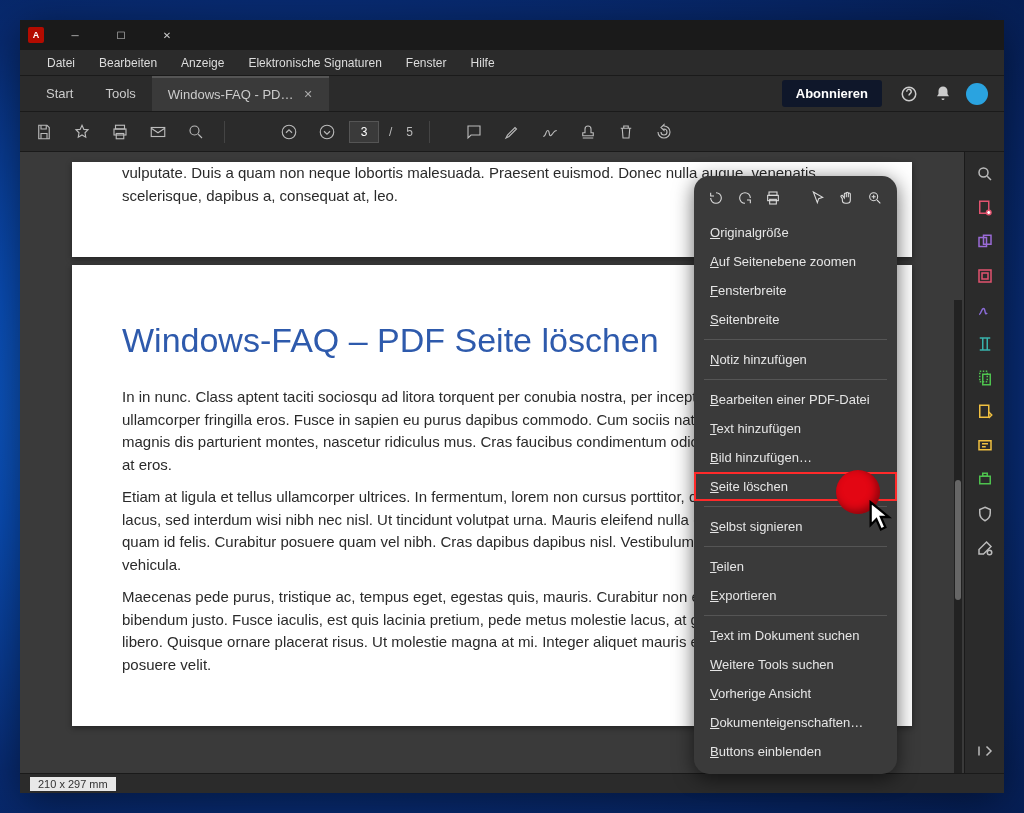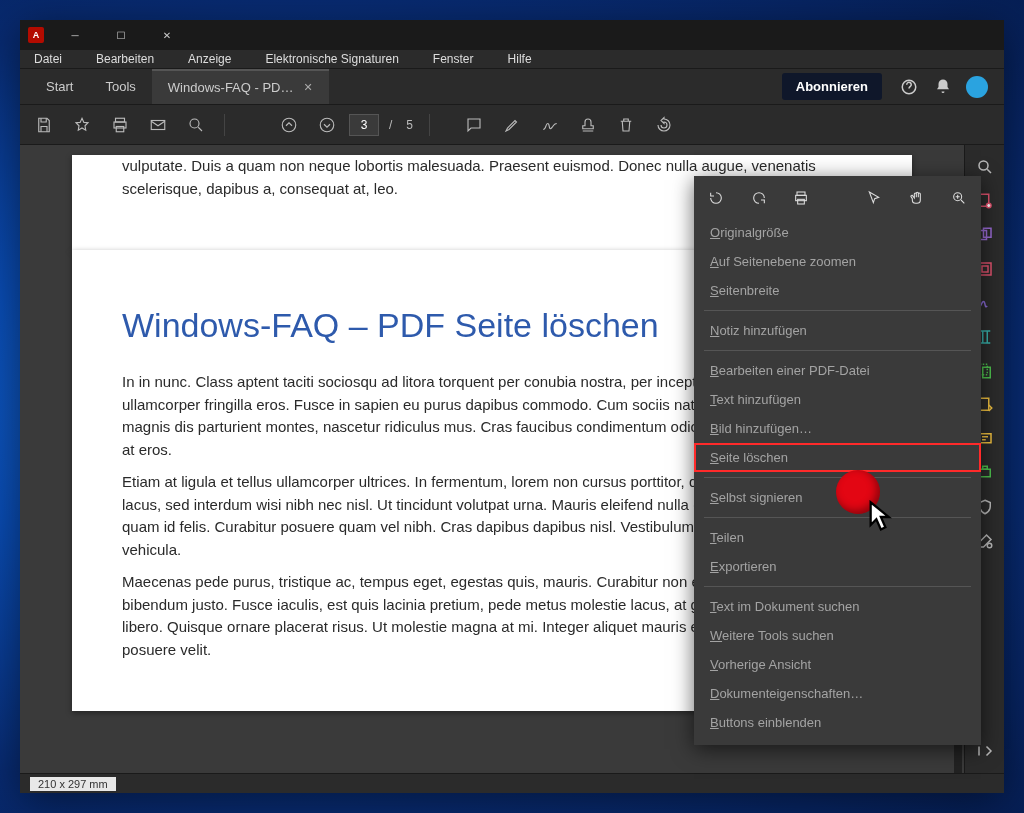"Datei" .menubar { gap: 18px -> 8px; height: 19px -> 26px; padding: 0 6px -> 0 19px }
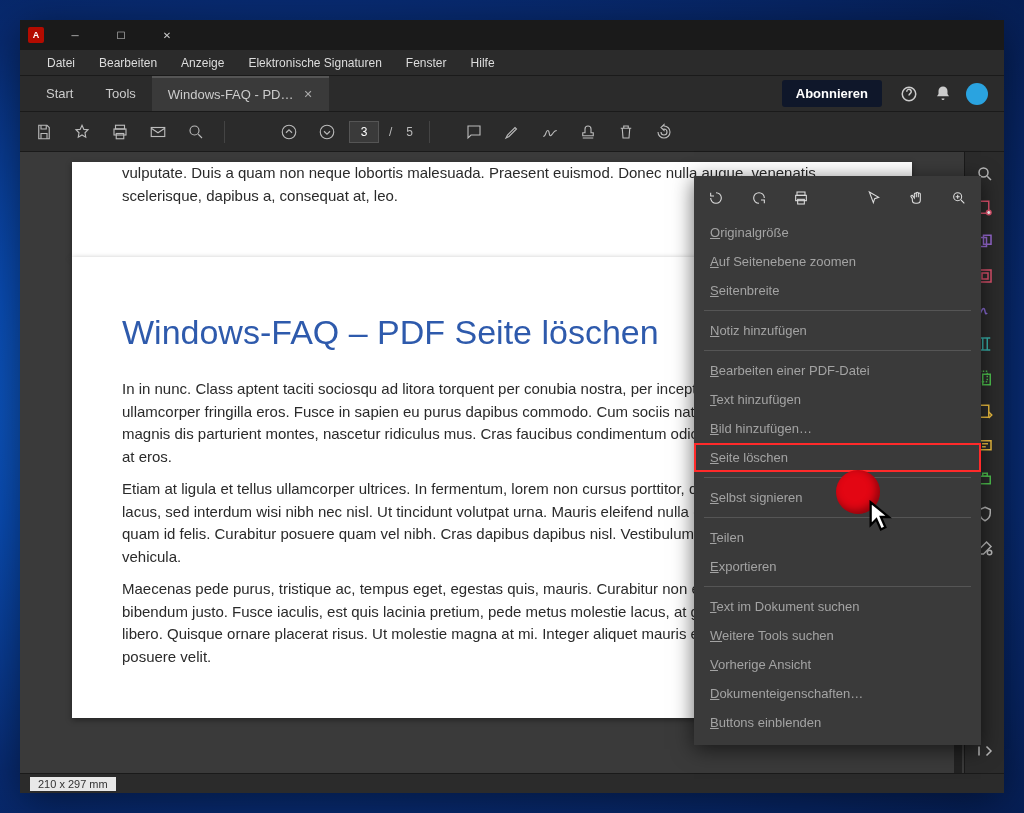"vulputate. Duis a quam non" .page { margin: 0 auto -> 8px auto }
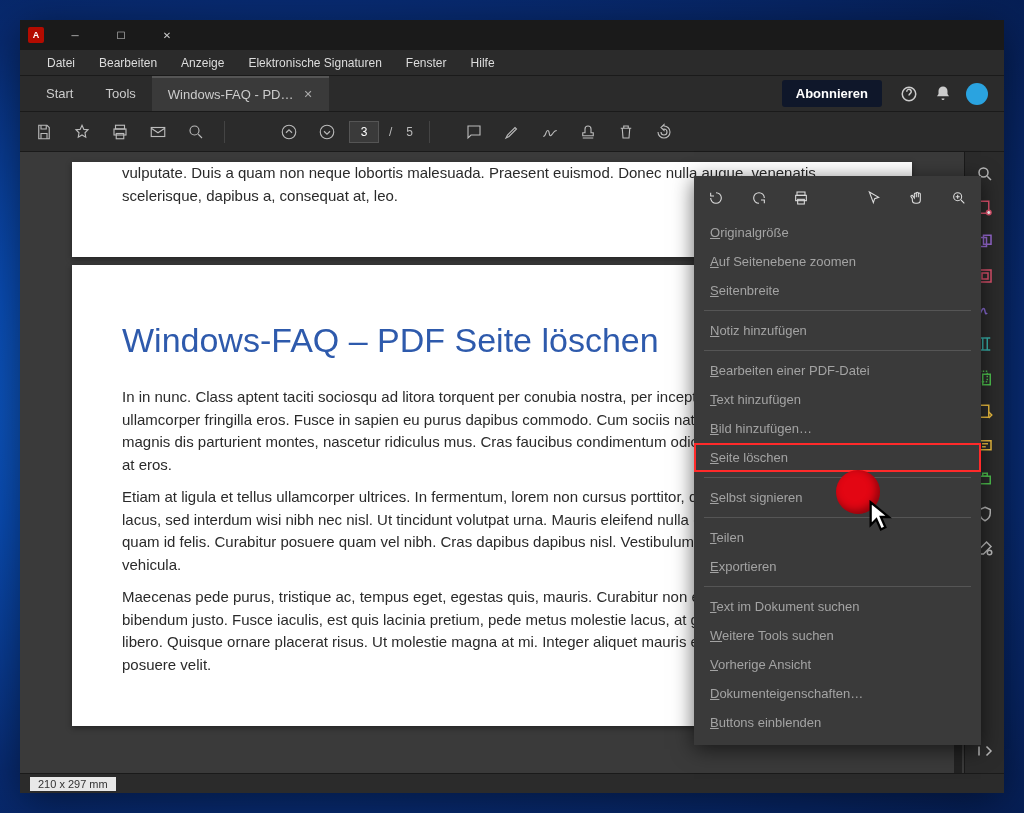"Originalgröße" .context-menu { border-radius: none -> 15px; color: #a3a3a3 -> #e5e5e5; width: 287px -> 203px }
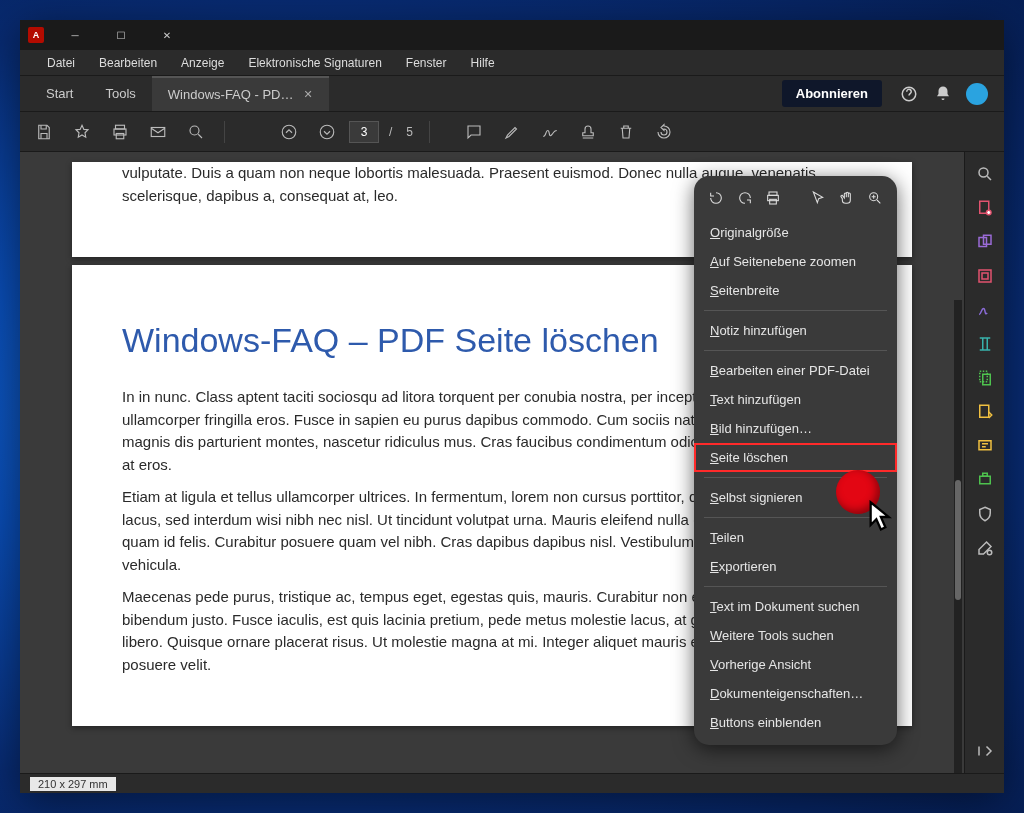"Fensterbreite" div.cm-item { html: none -> <div><span>F</span>ensterbreite</div> }
